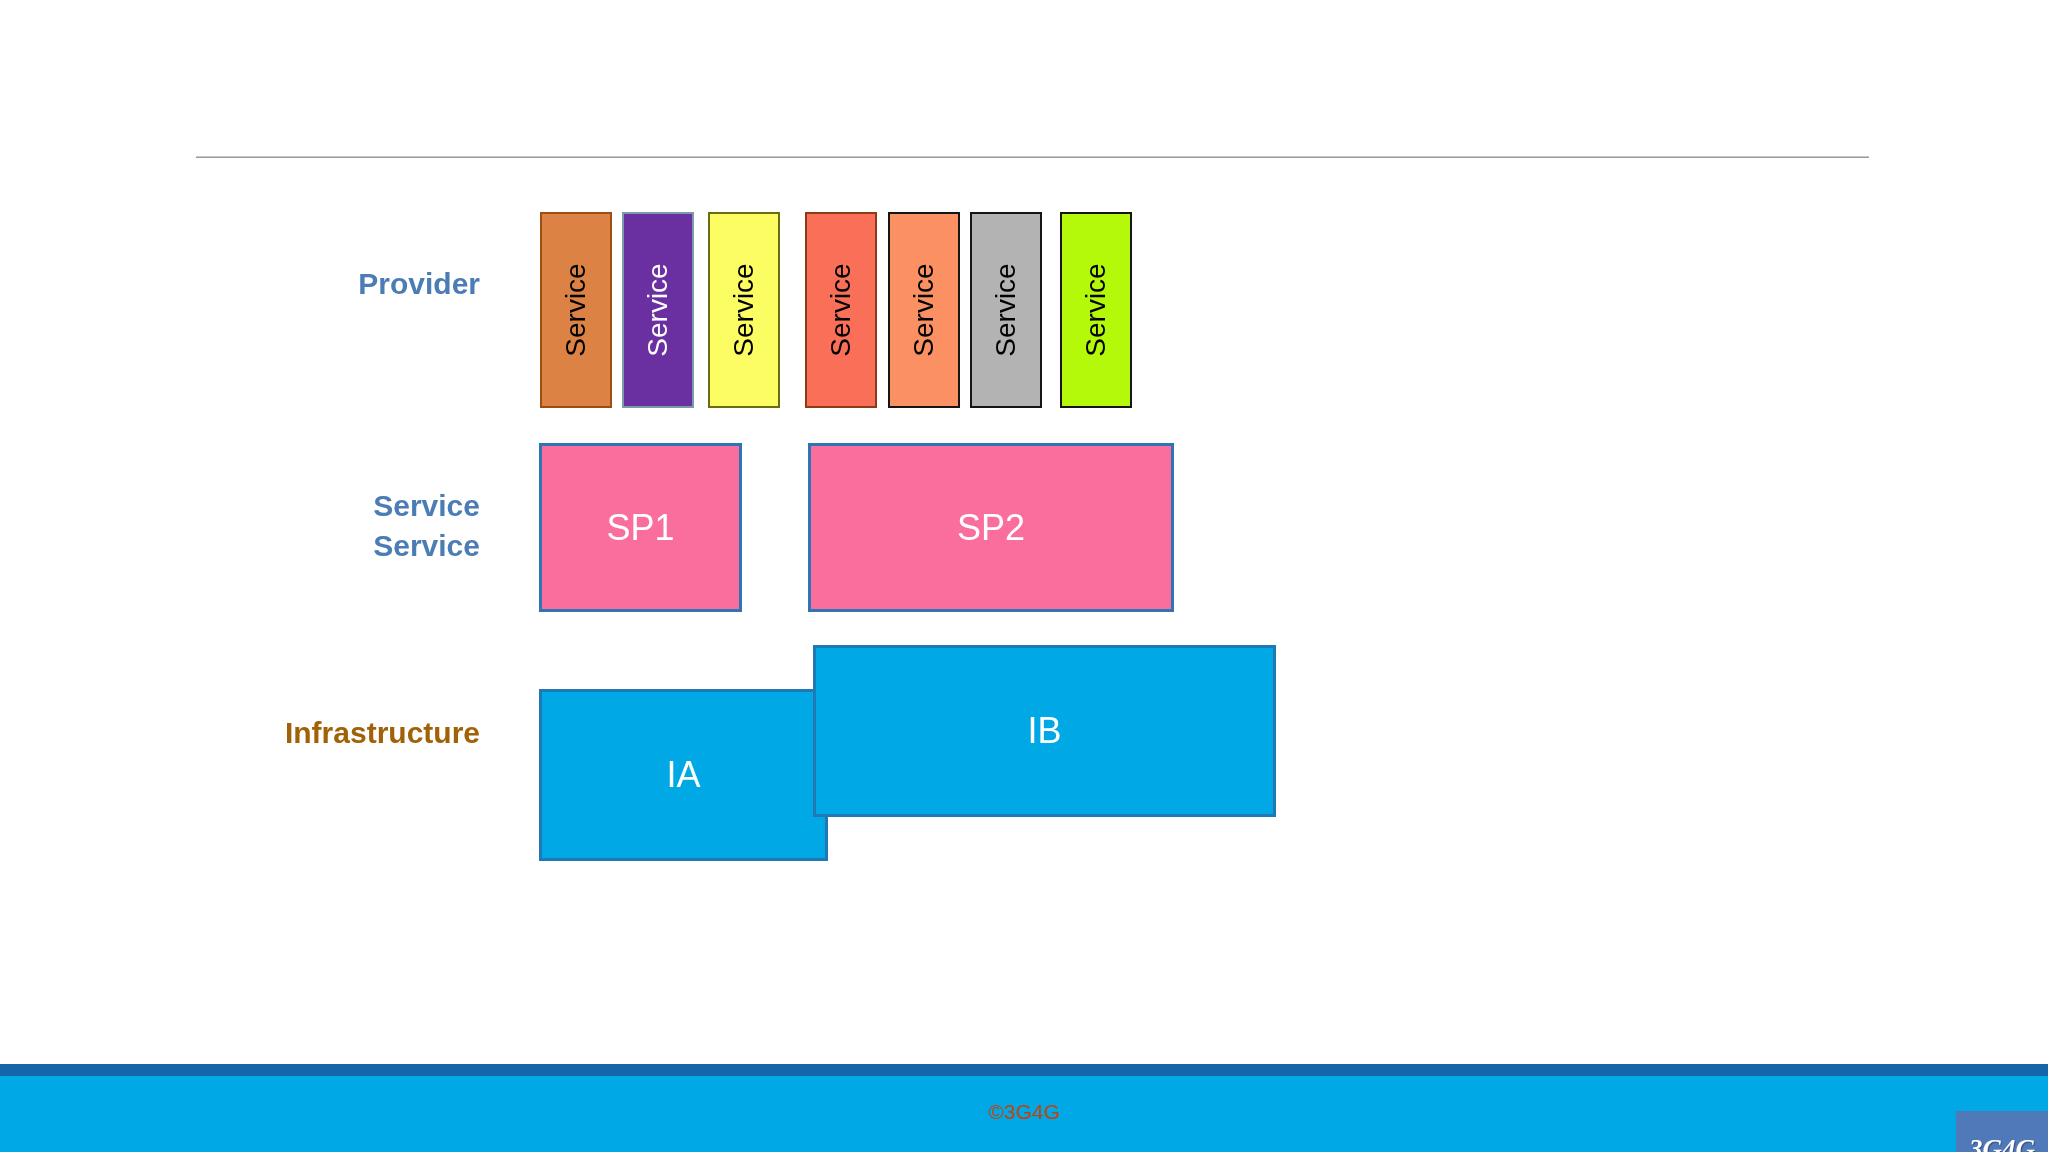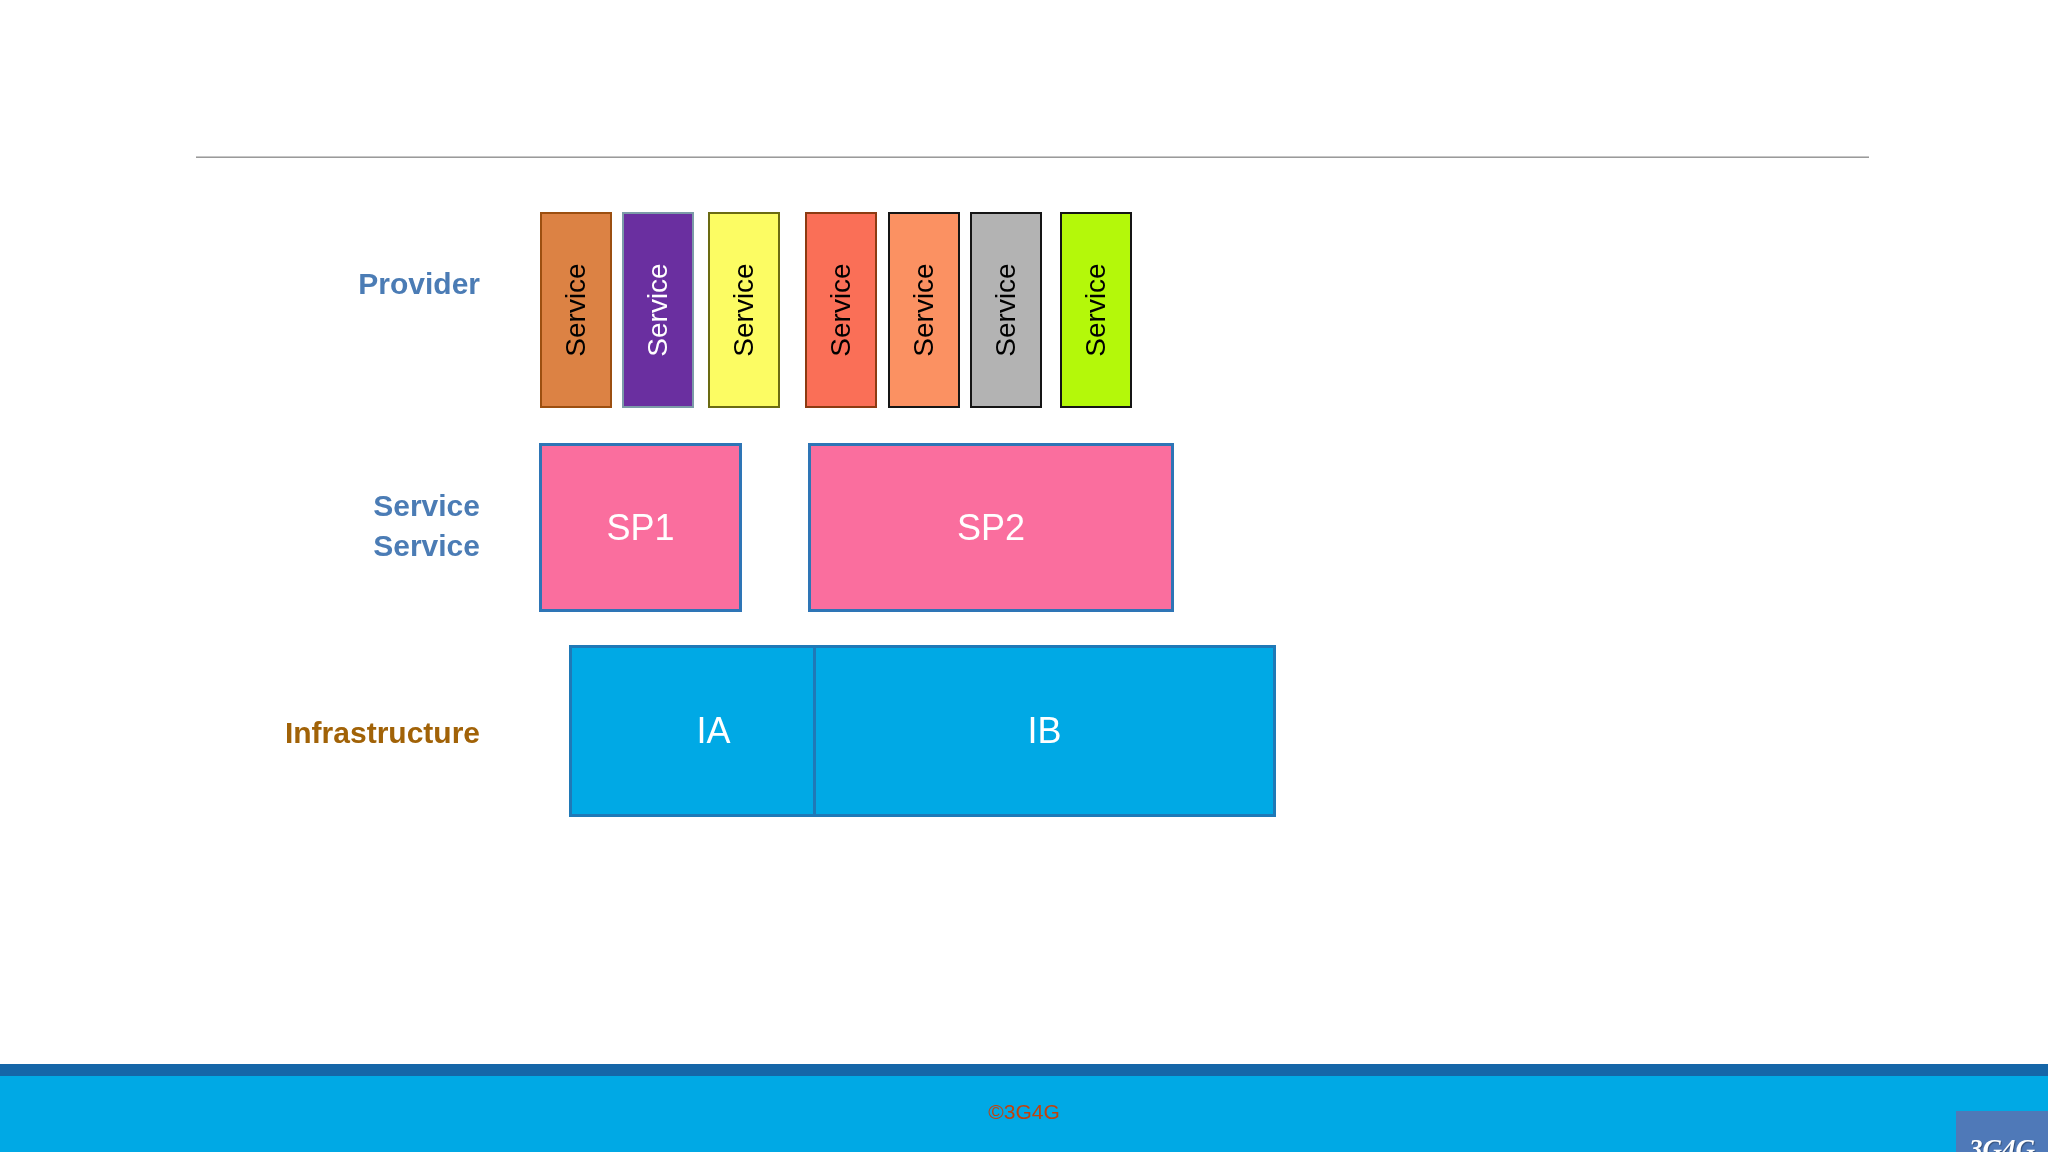"IA" #ia { left: 569px -> 539px; margin-top: none -> 44px }
